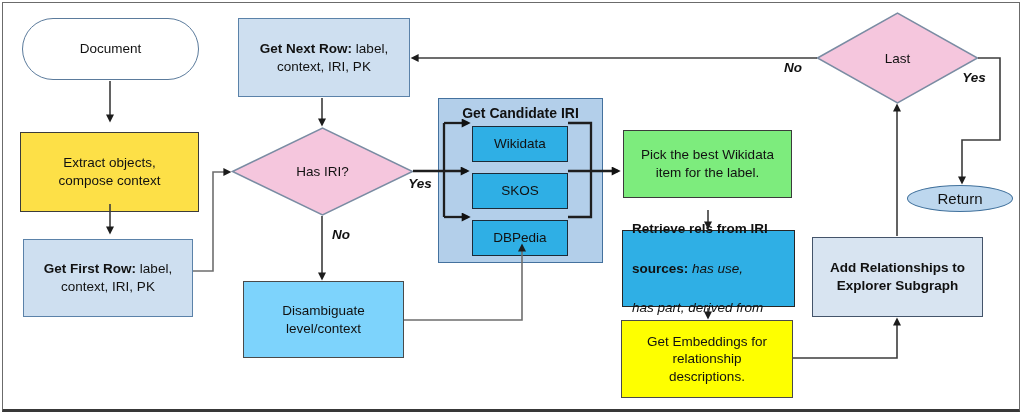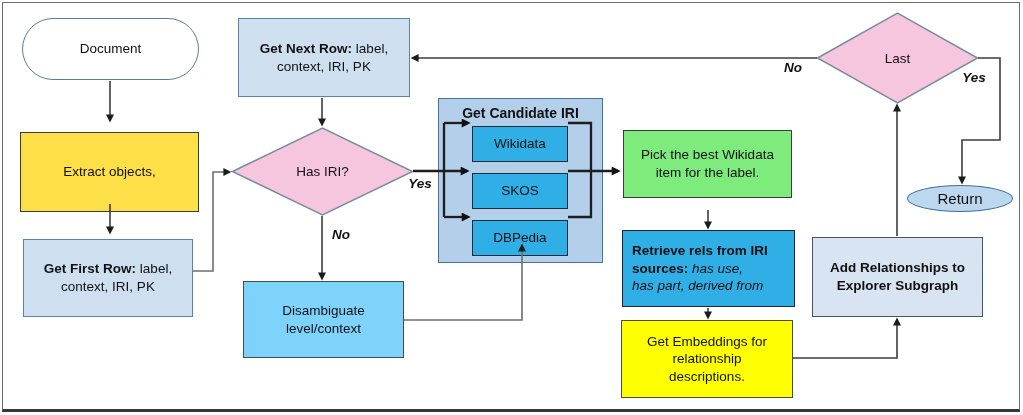"compose context" div { html: none -> <div>compose context</div> }
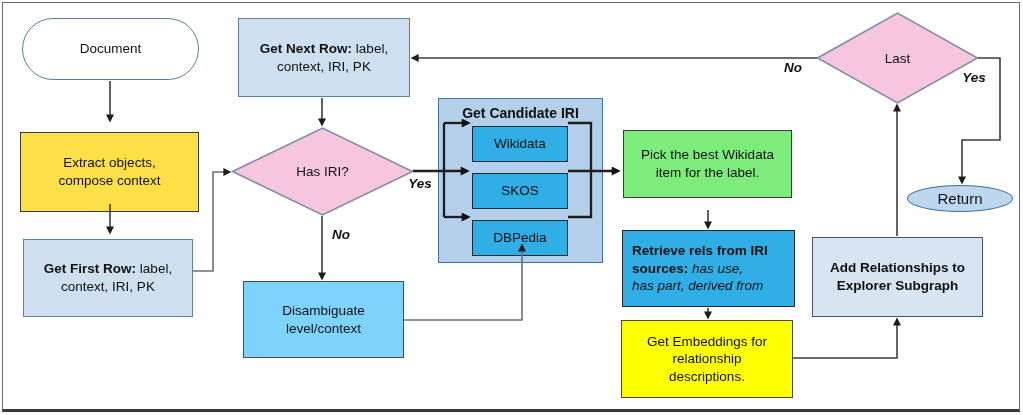"Retrieve rels from IRI" .retrieve { gap: none -> 22px }
